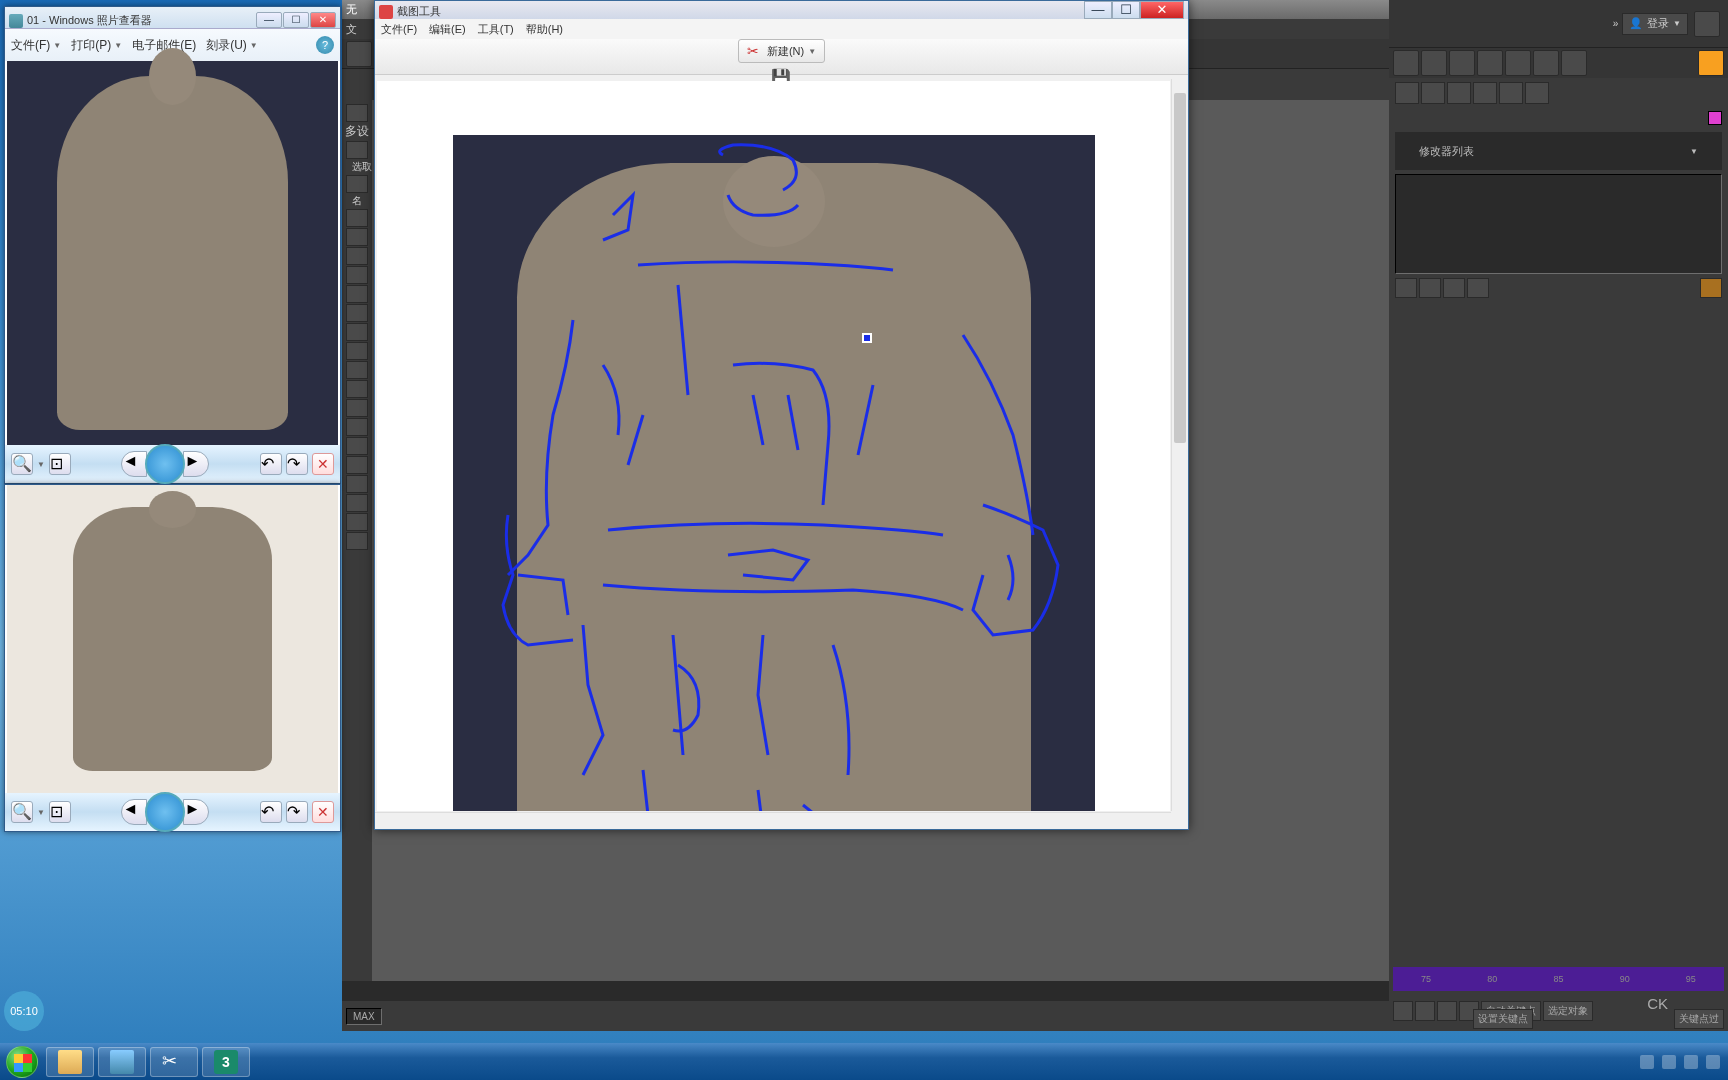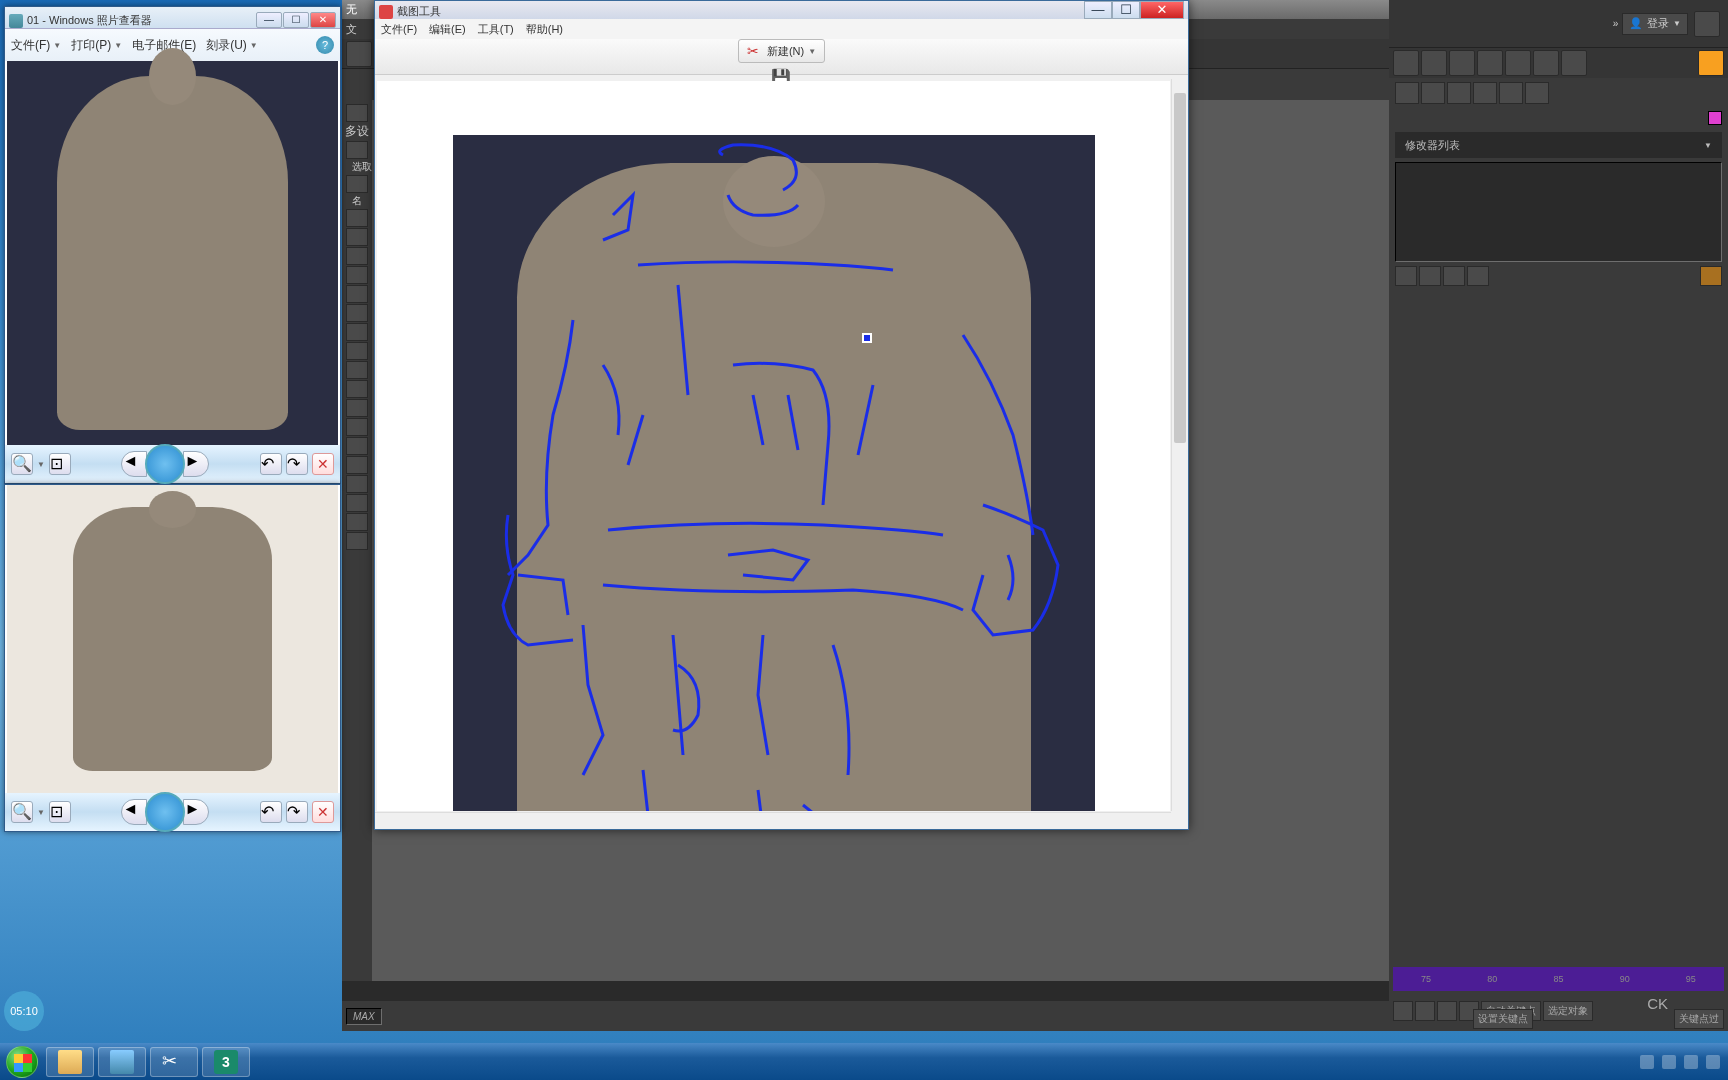"修改器列表" .max-modifier-row { height: 26px -> 38px; padding: 0 10px -> 0 24px }
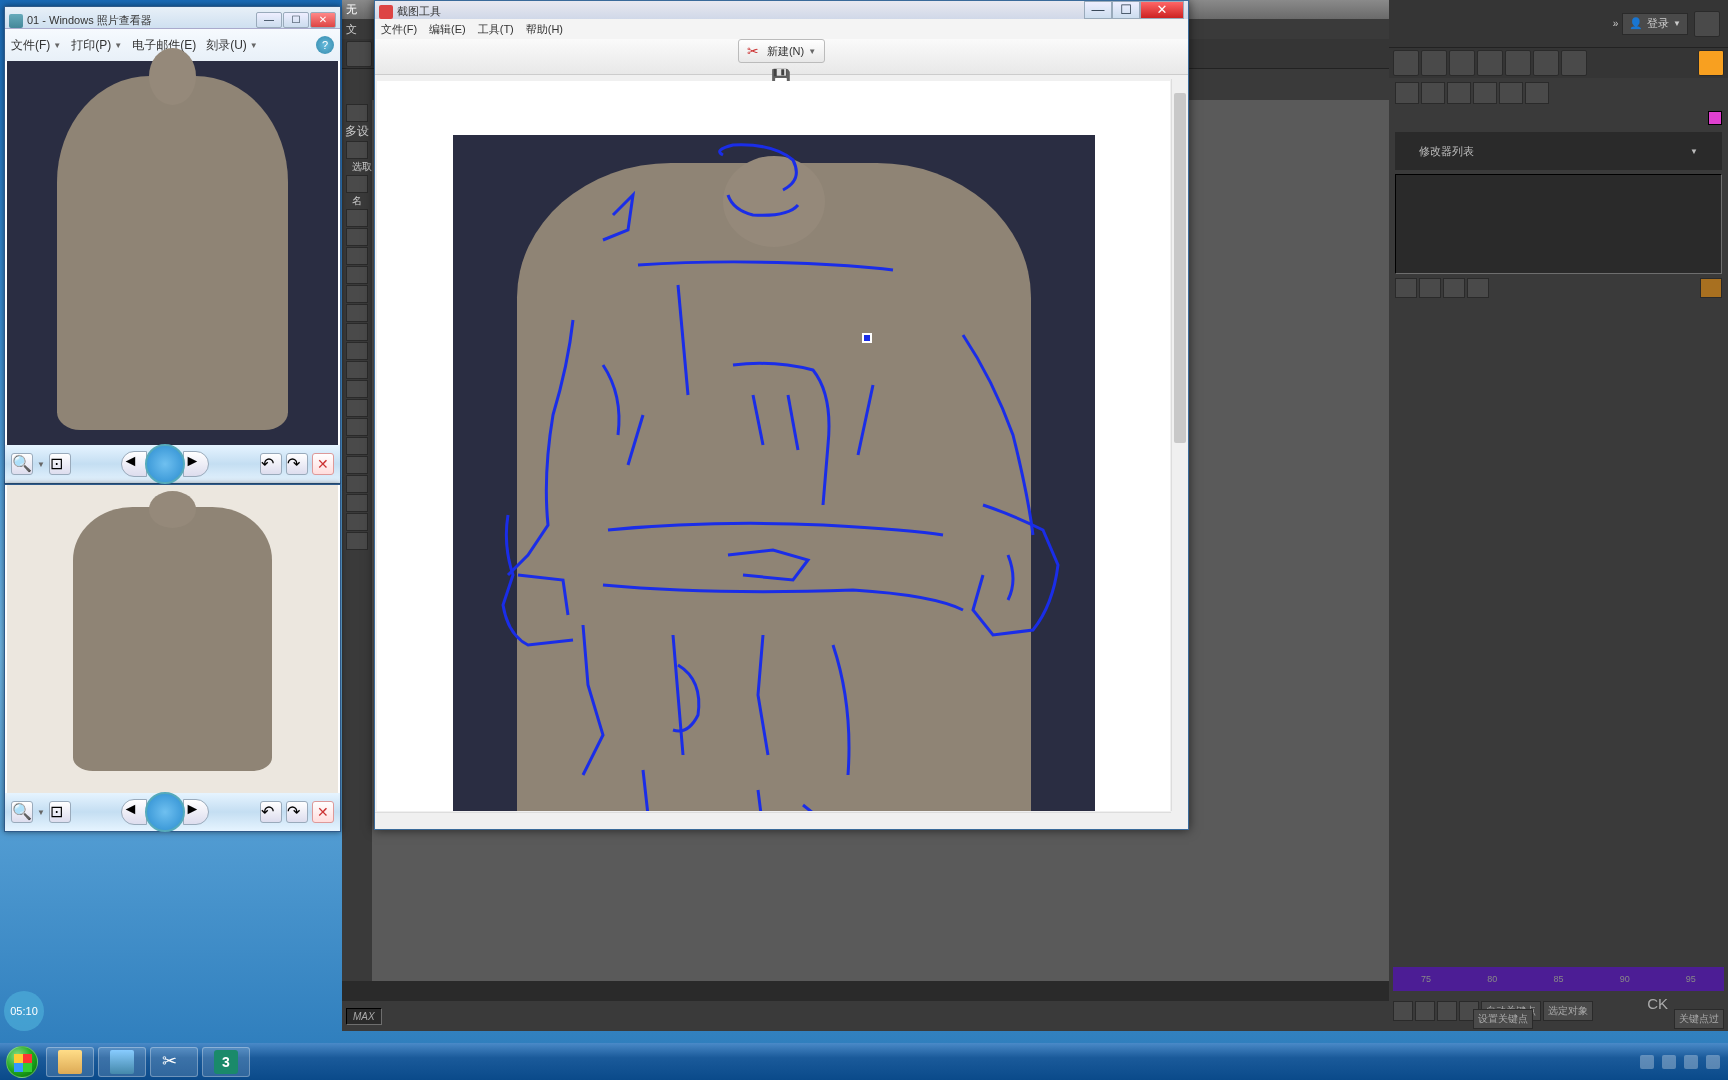"MAX" .max-statusbar { font-style: italic -> none }
